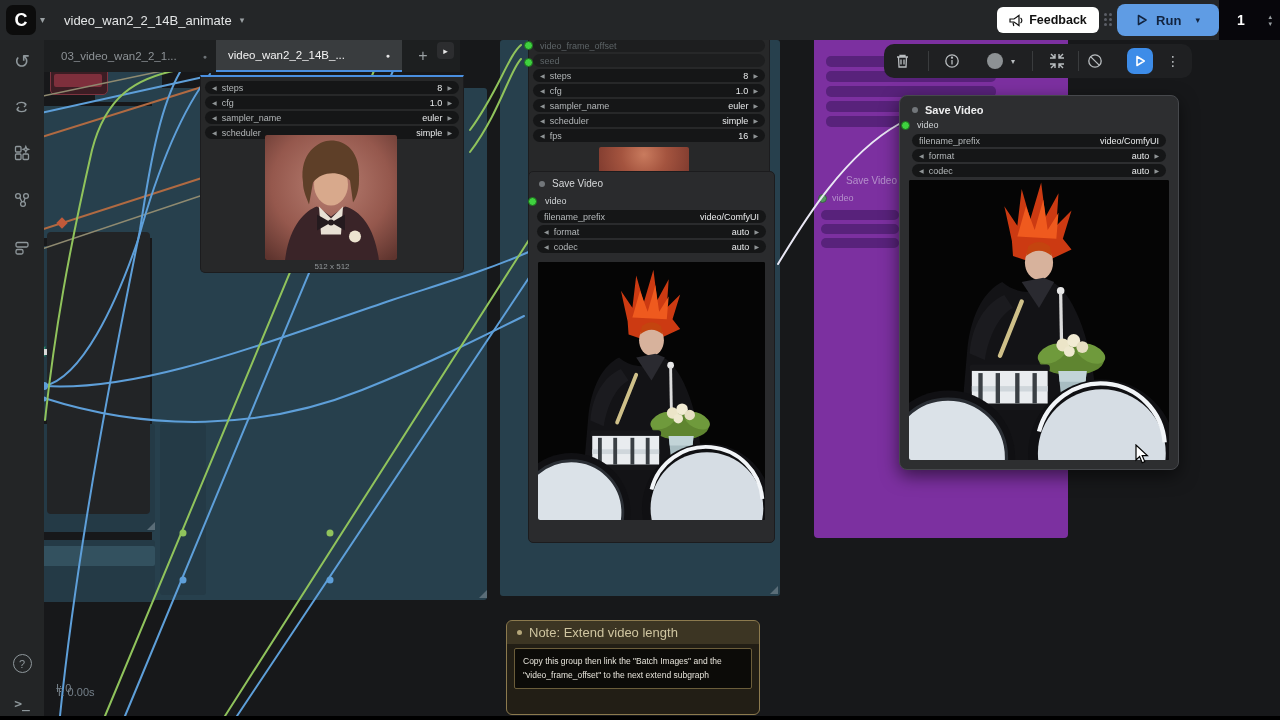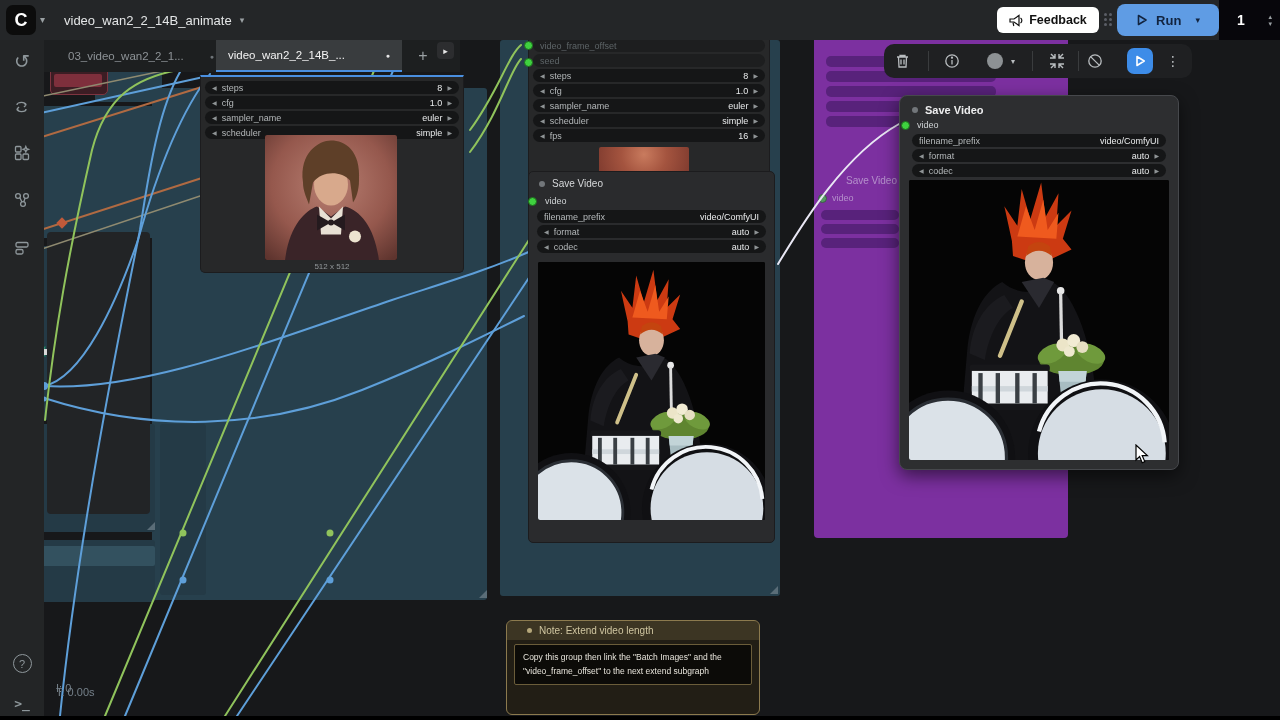"03_video_wan2_2_1..." .tab.inactive { left: 12px -> 5px }
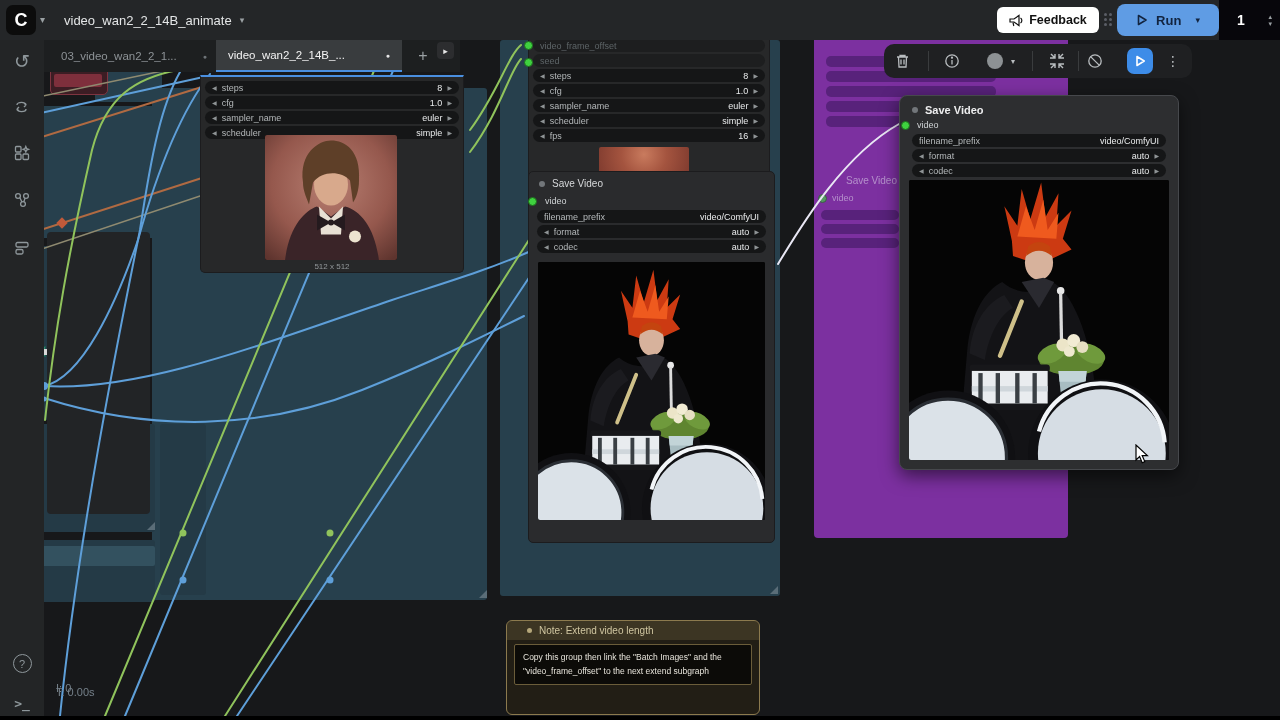"Note: Extend video length" .note-hdr { font-size: 10px -> 13px; padding: 4px 20px -> 4px 10px }
